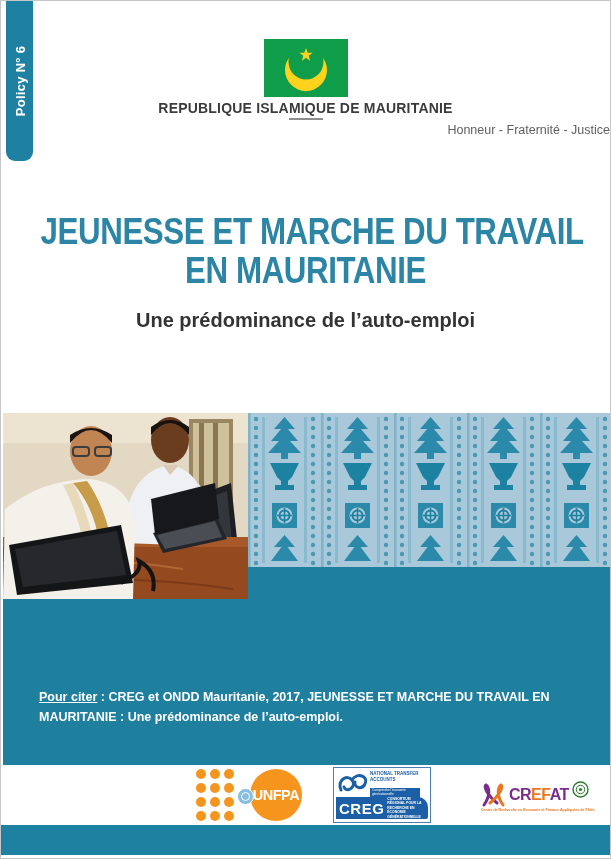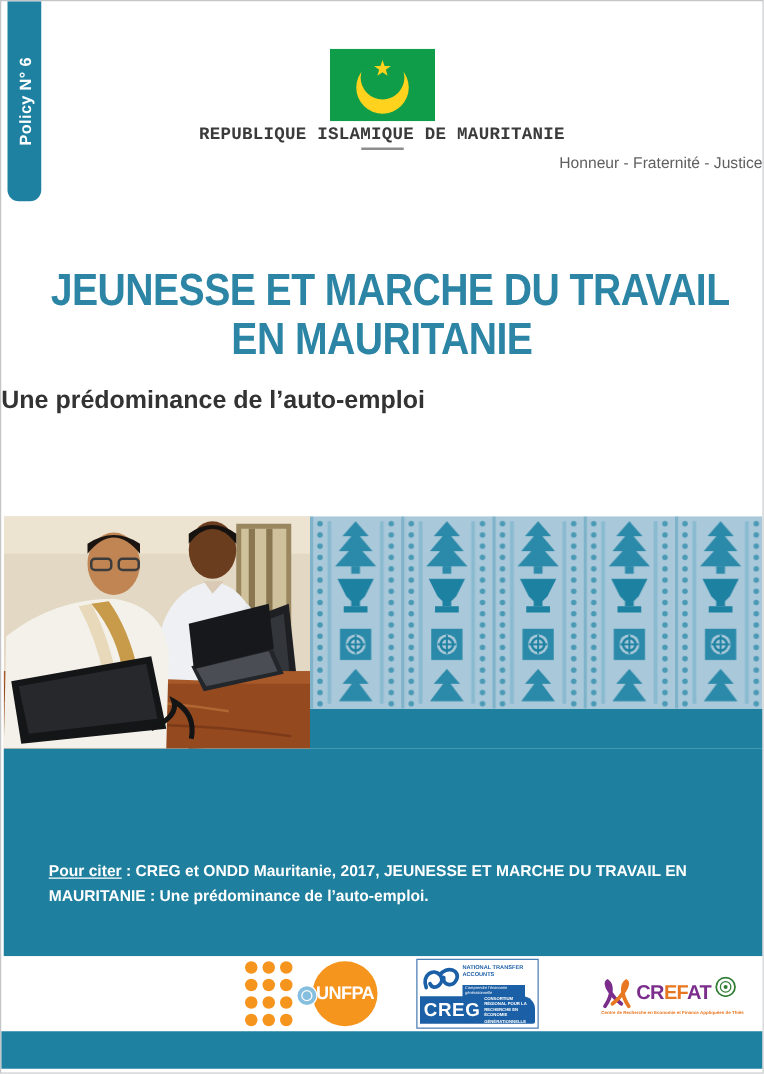"REPUBLIQUE ISLAMIQUE DE MAURITANIE" .republic { font-family: Liberation Mono, monospace -> none }
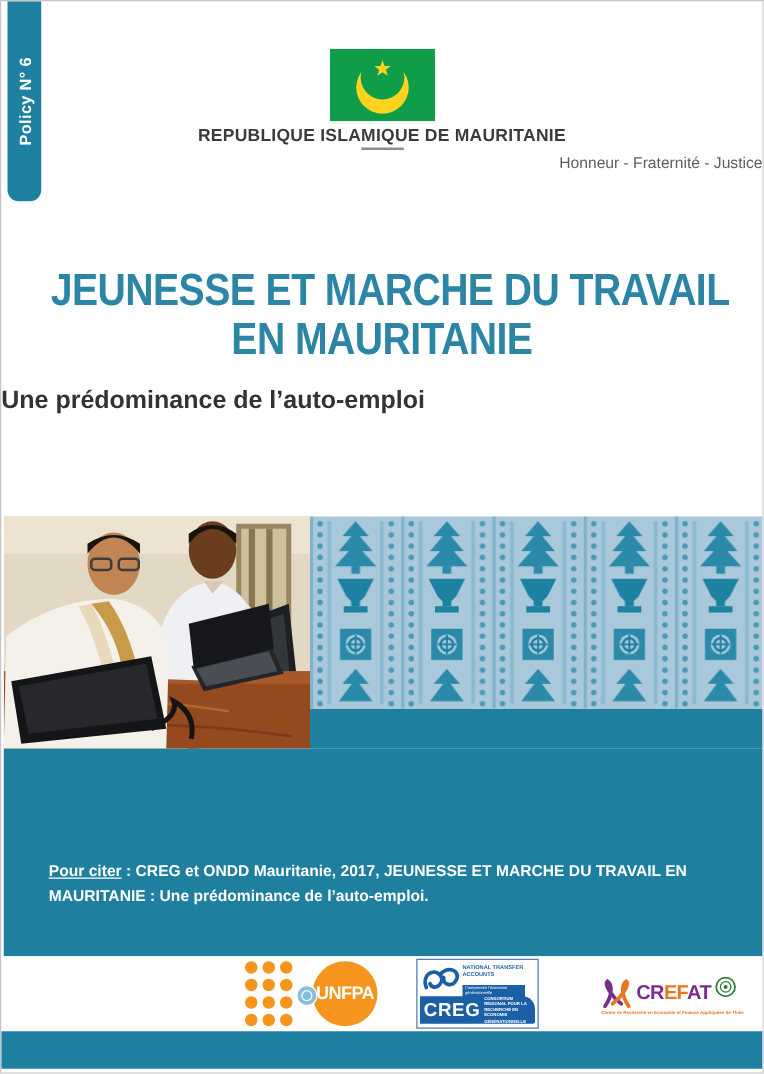"Une prédominance de l’auto-emploi" .subtitle { text-align: none -> center }
